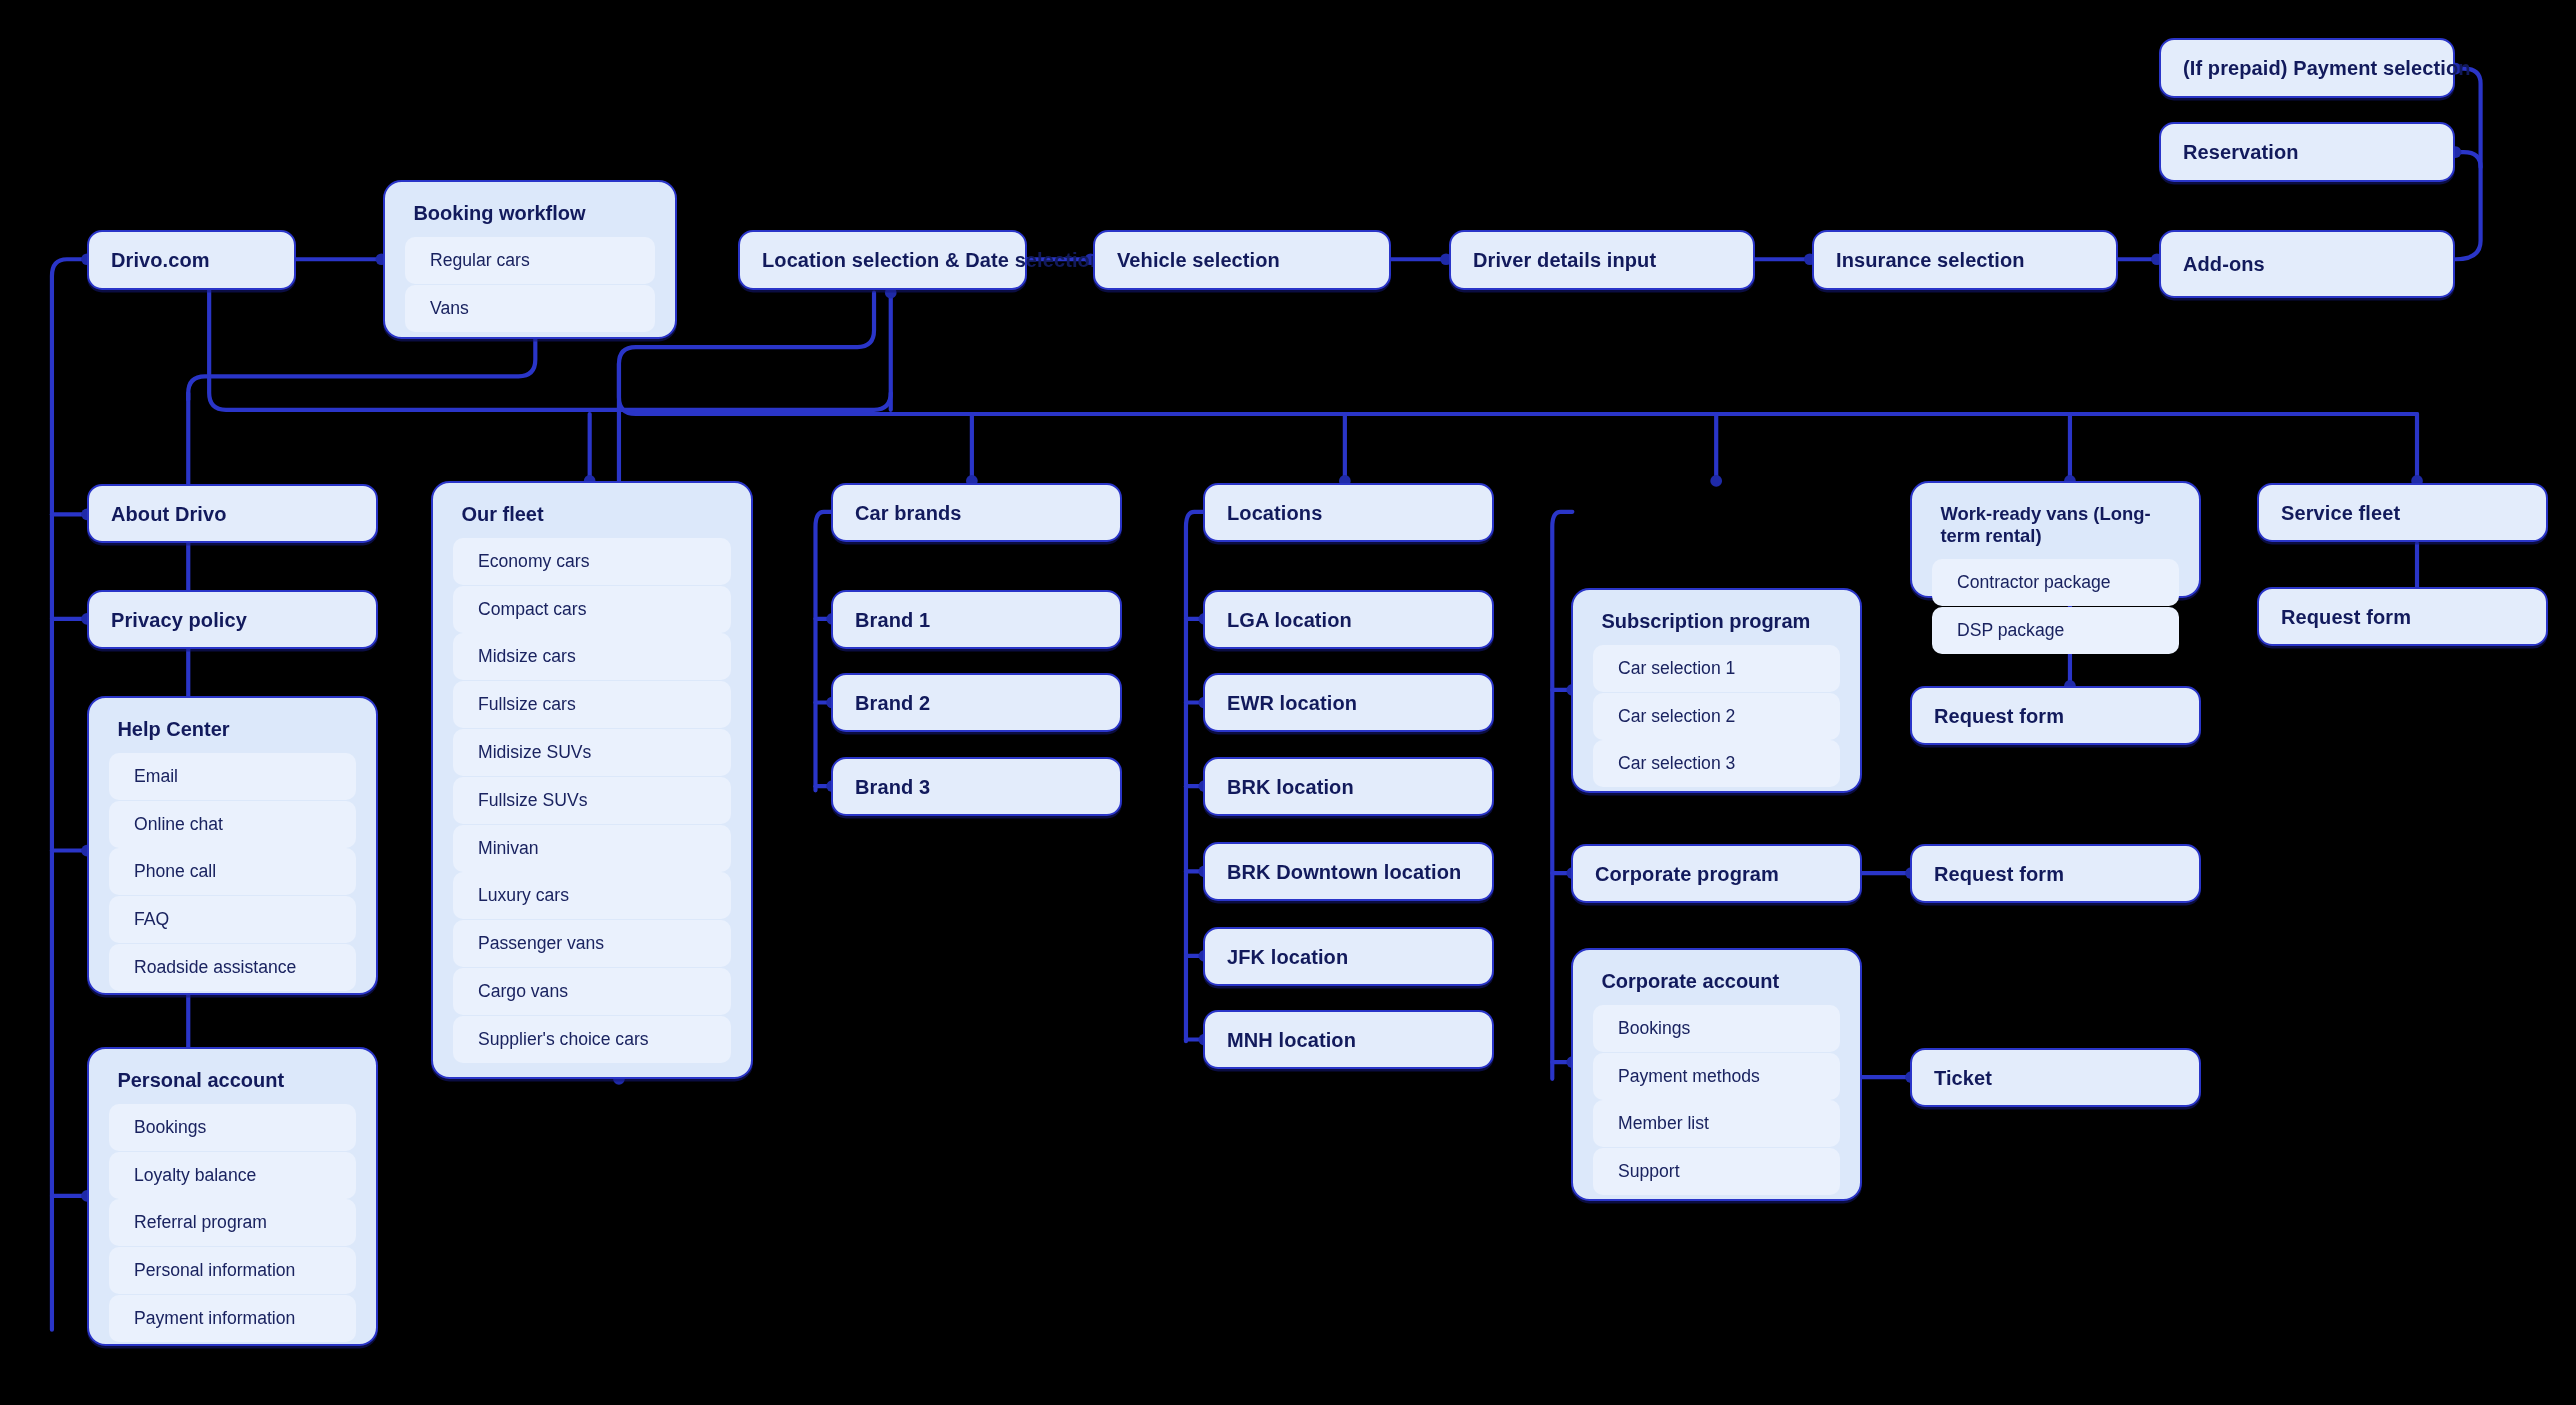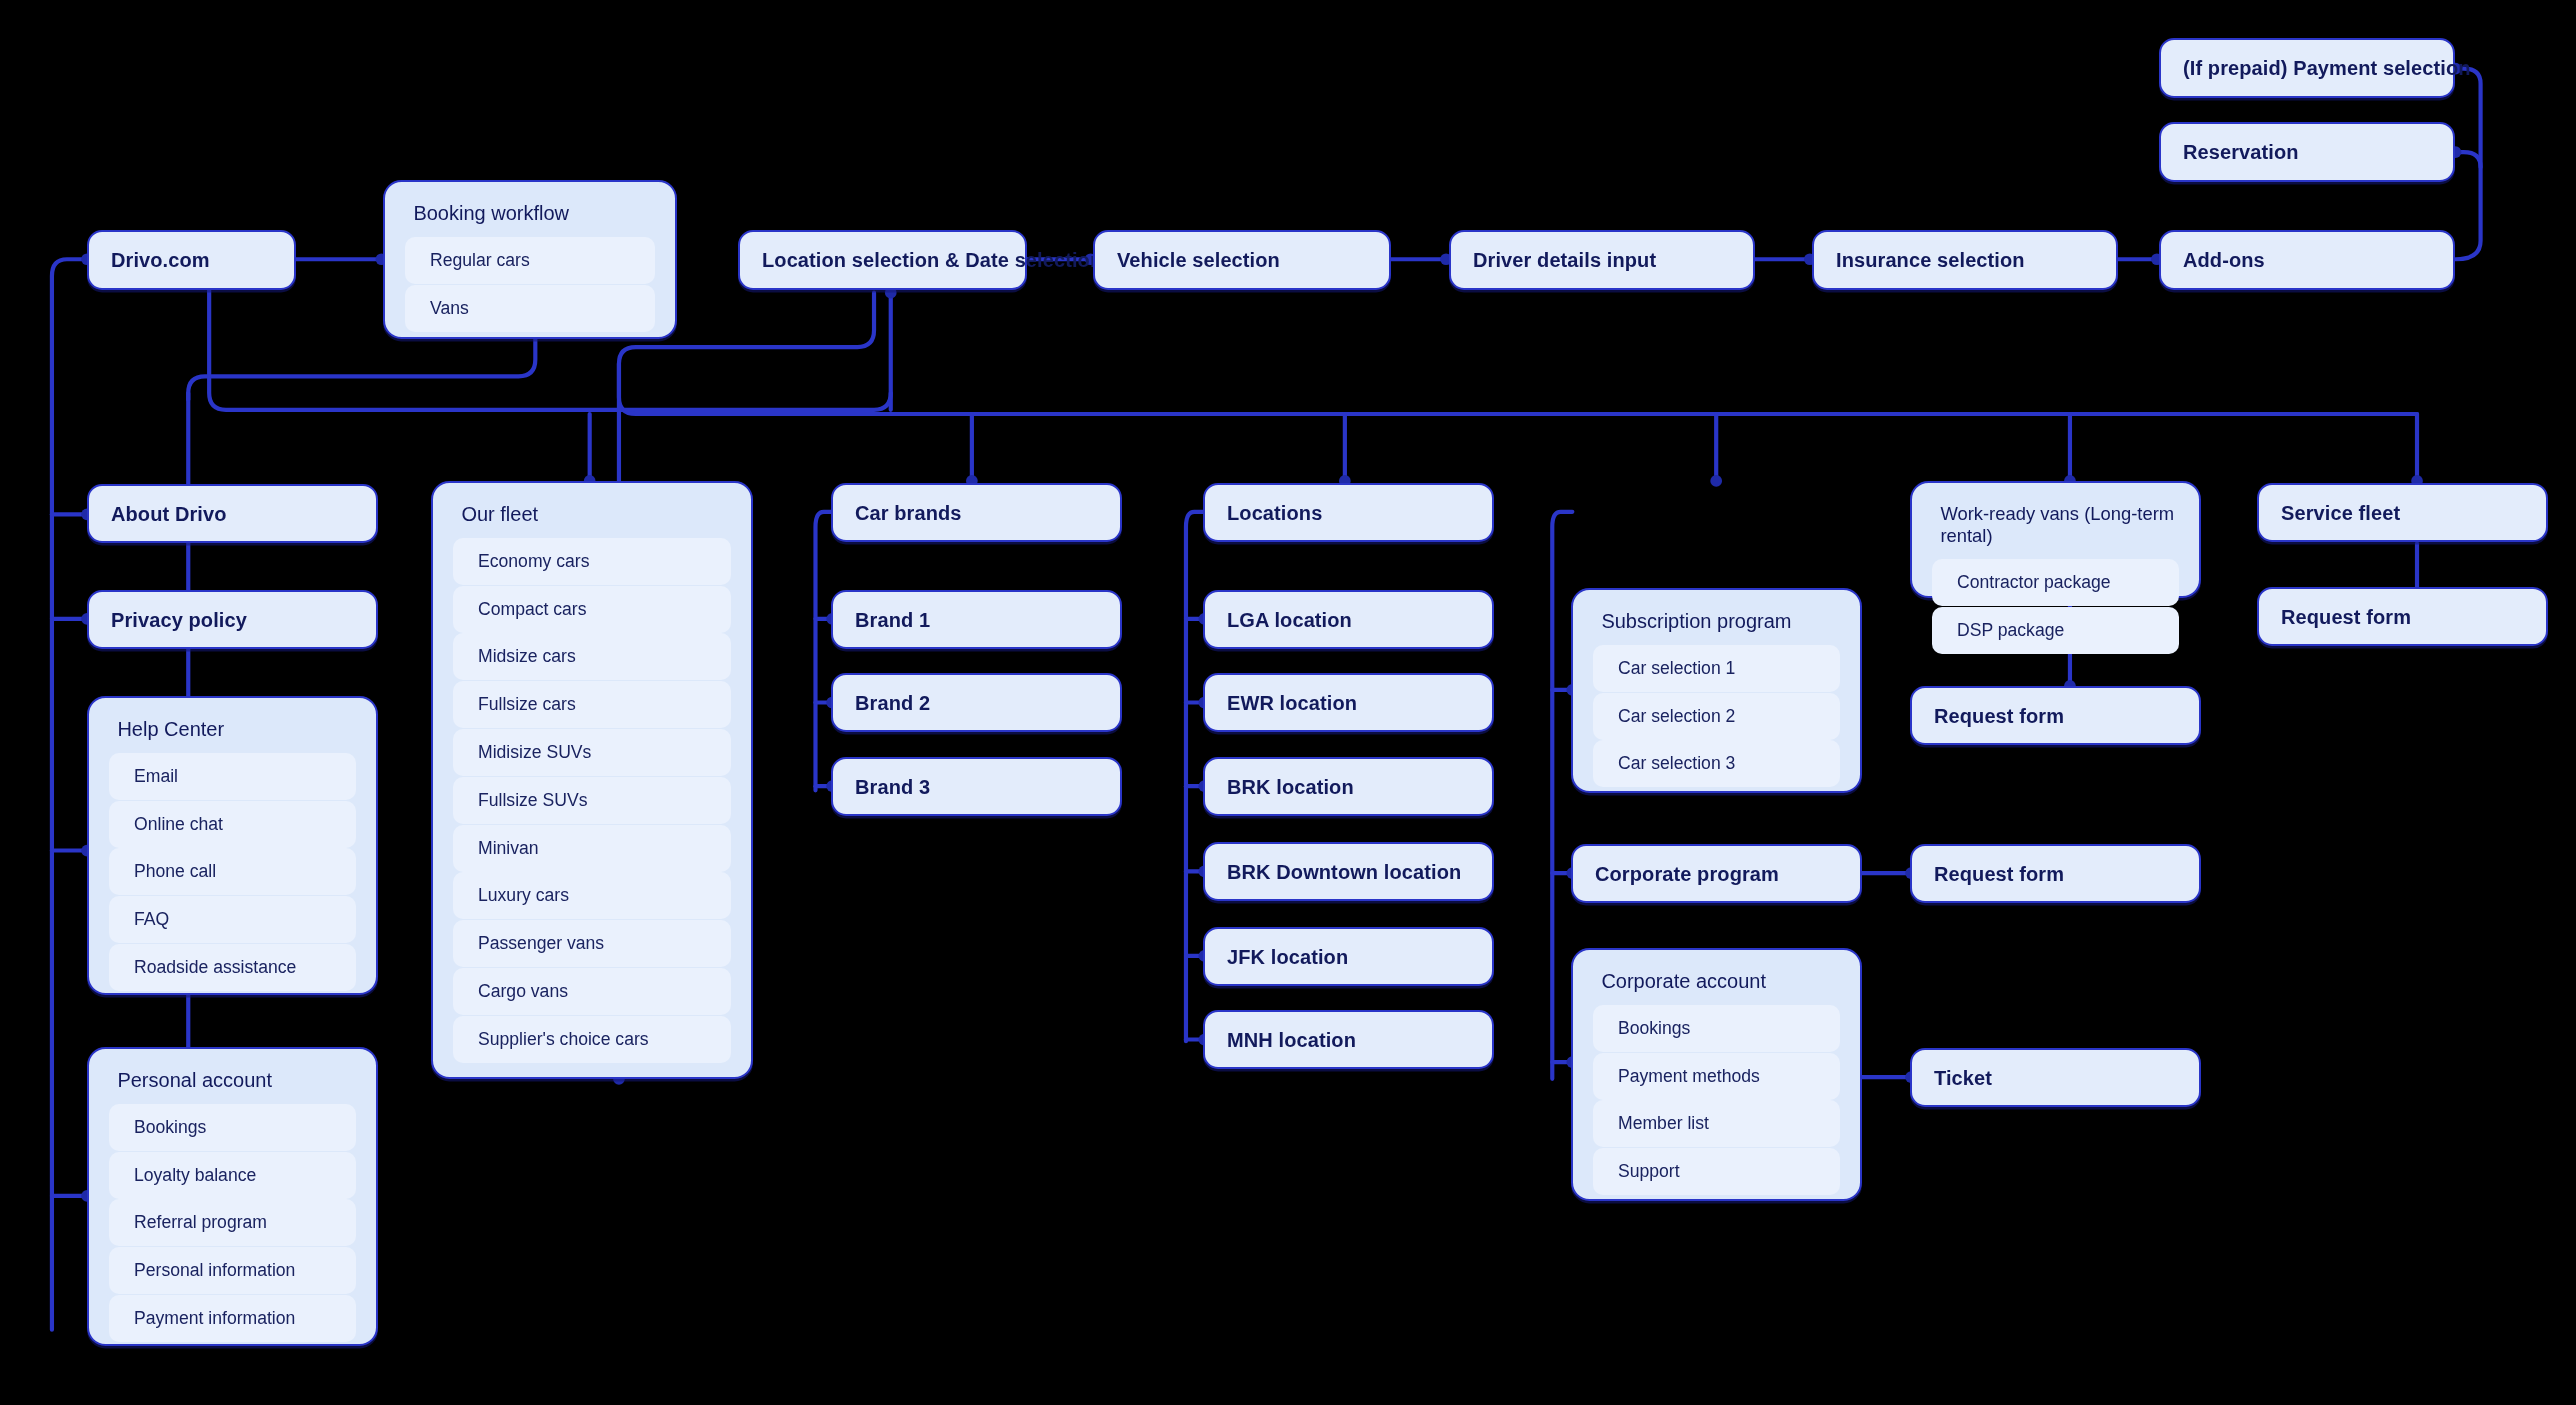"Booking workflow" .group > .ghead { font-weight: 400 -> 700 }
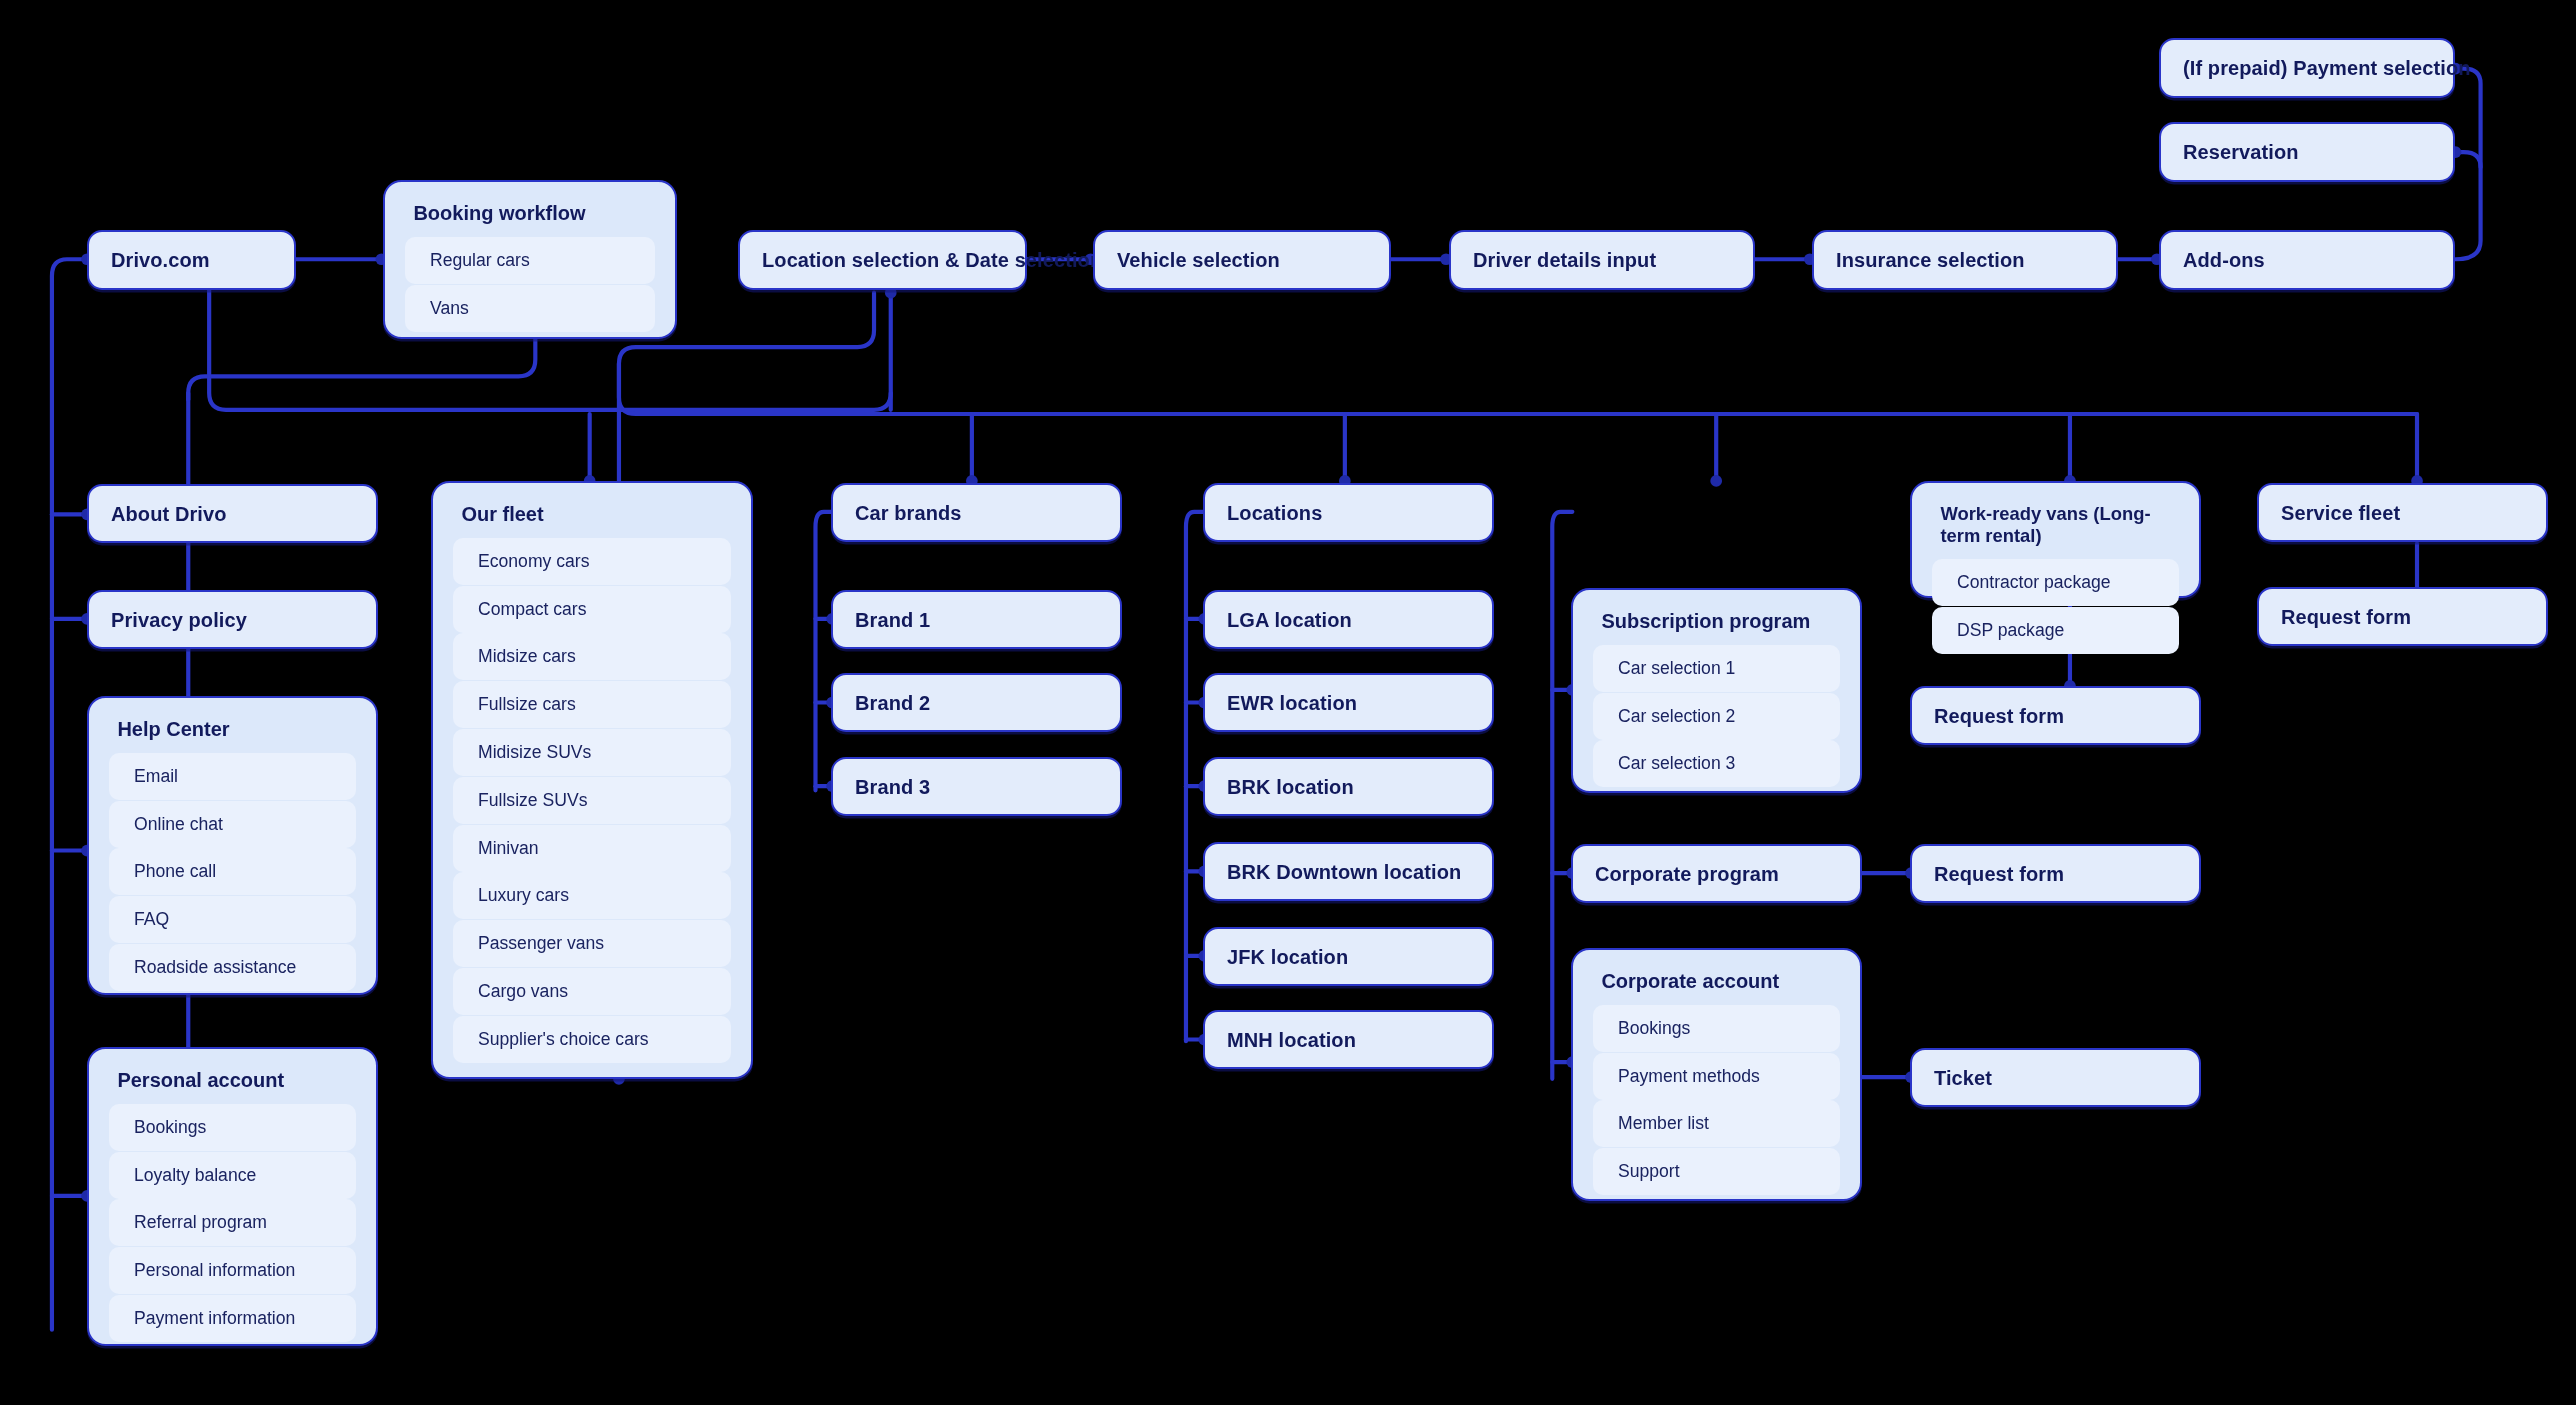"Add-ons" div.node { height: 60px -> 68px }
